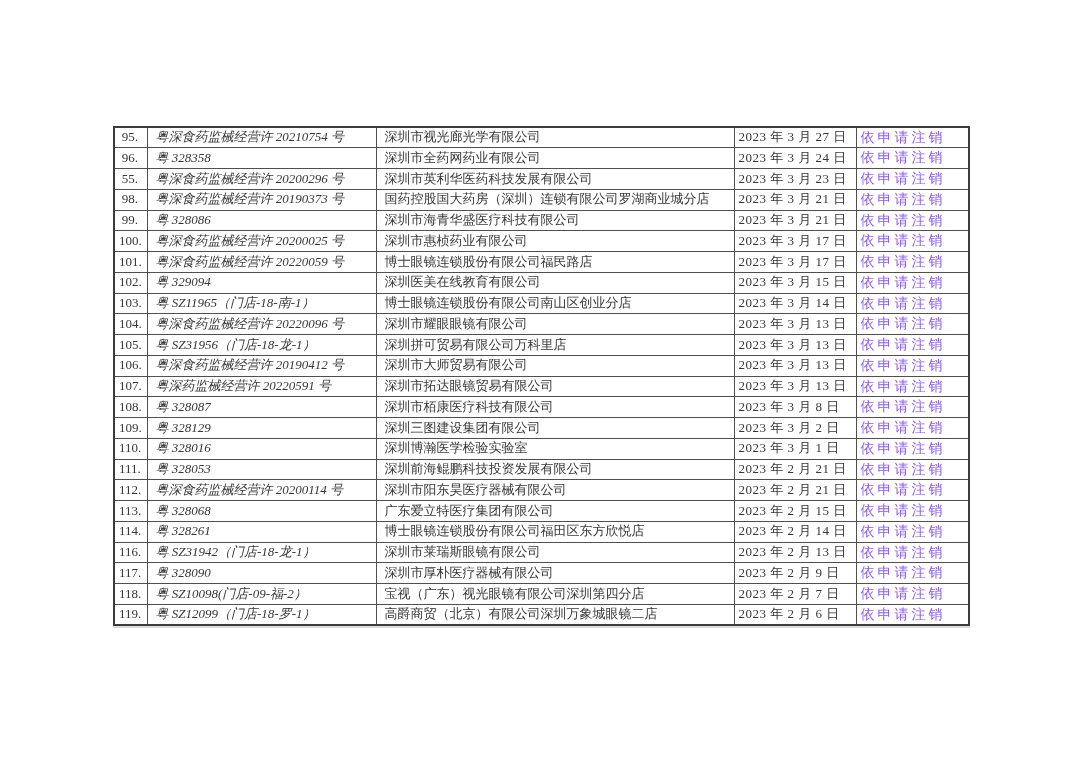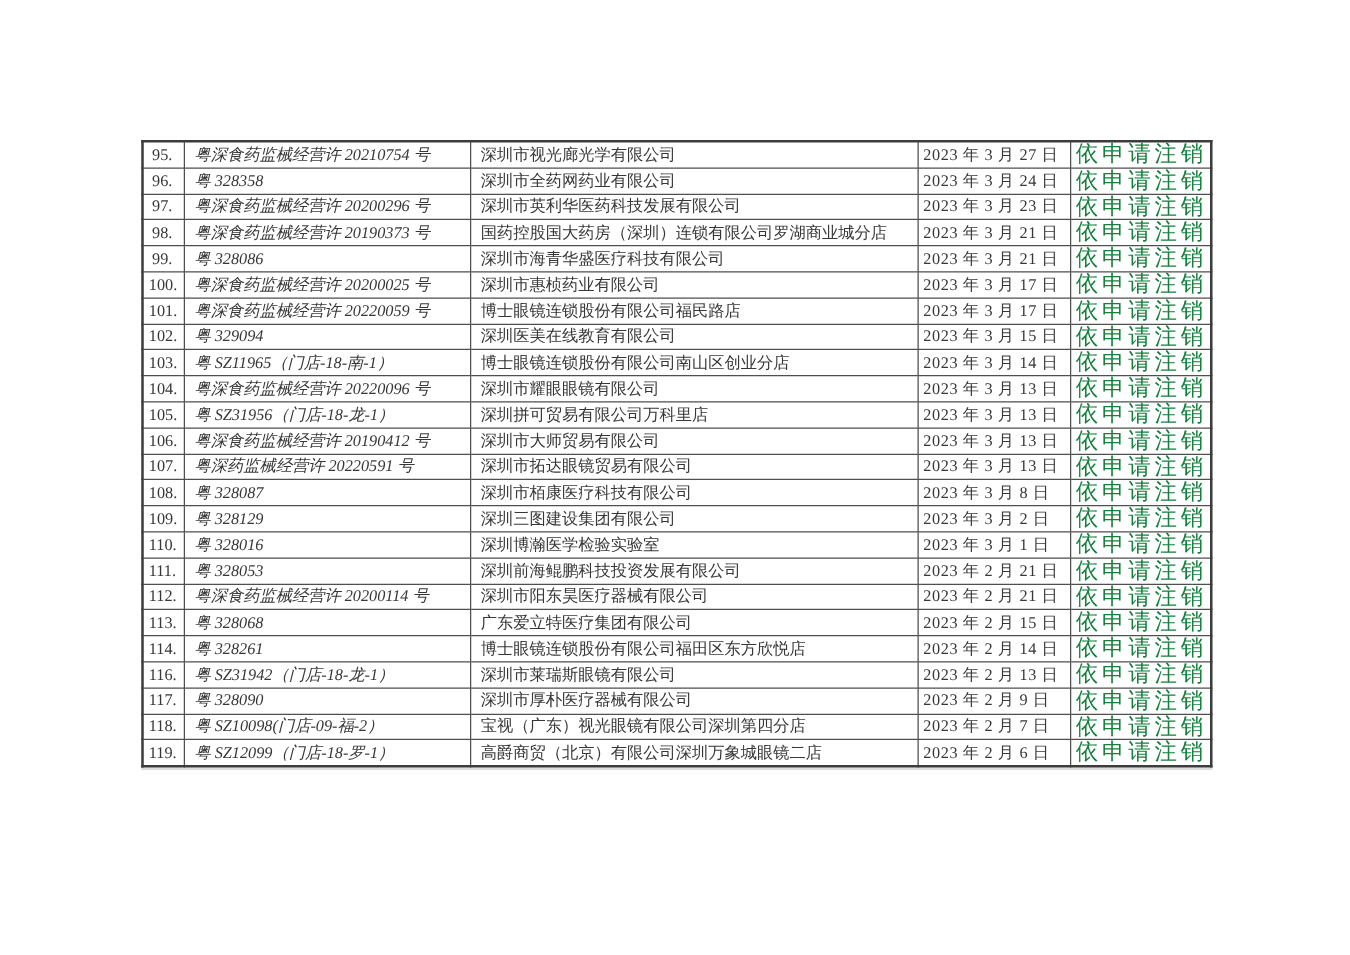"95." .doc-table { top: 112px -> 126px }
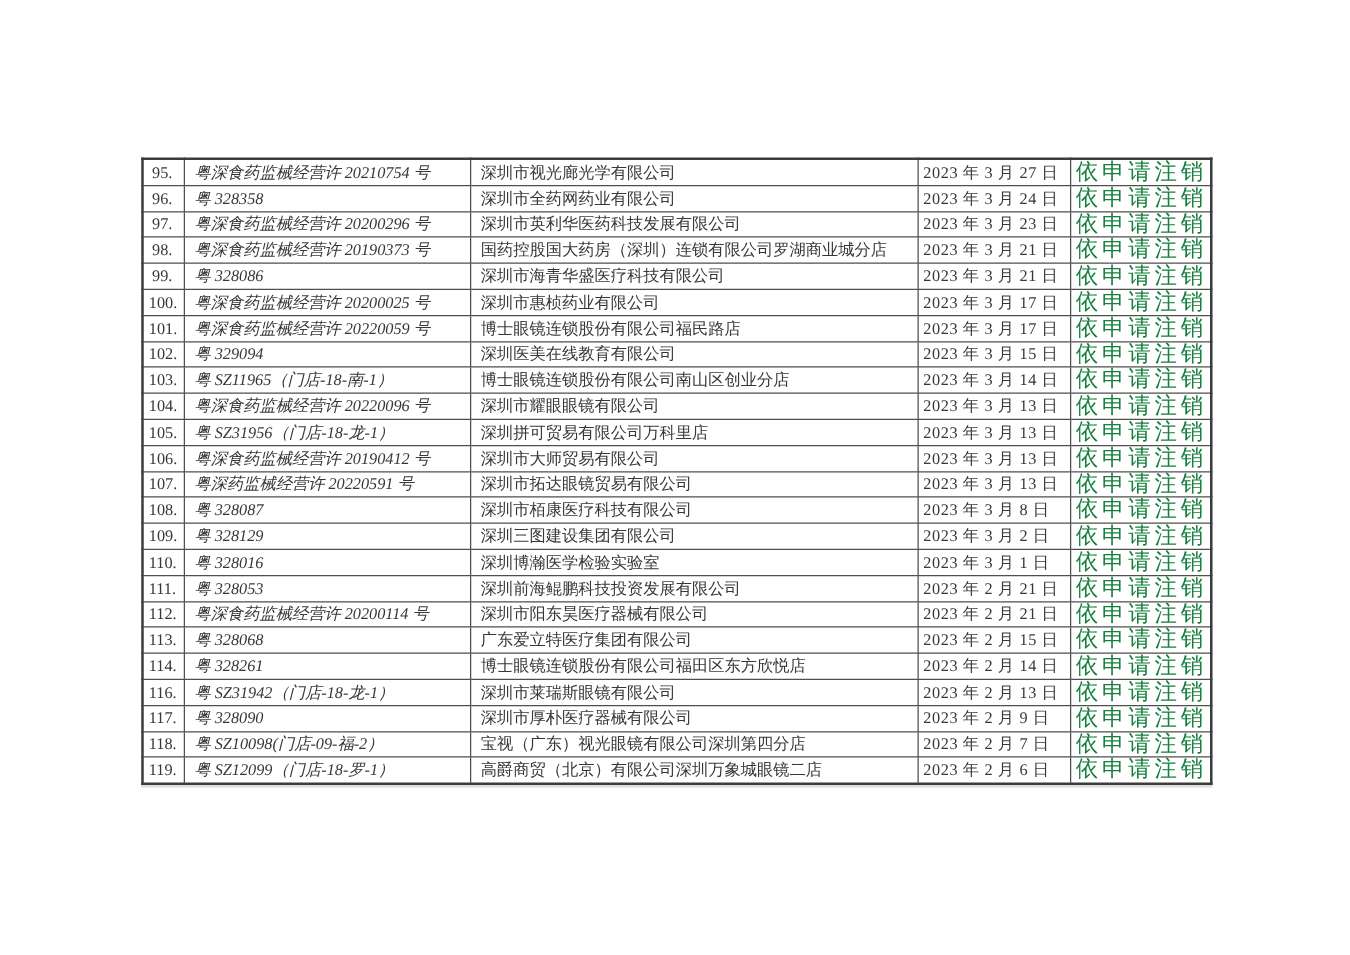"依申请注销" td.cell-status { color: #15803d -> #8b5cf6; font-size: 18px -> 14px; text-align: right -> left }
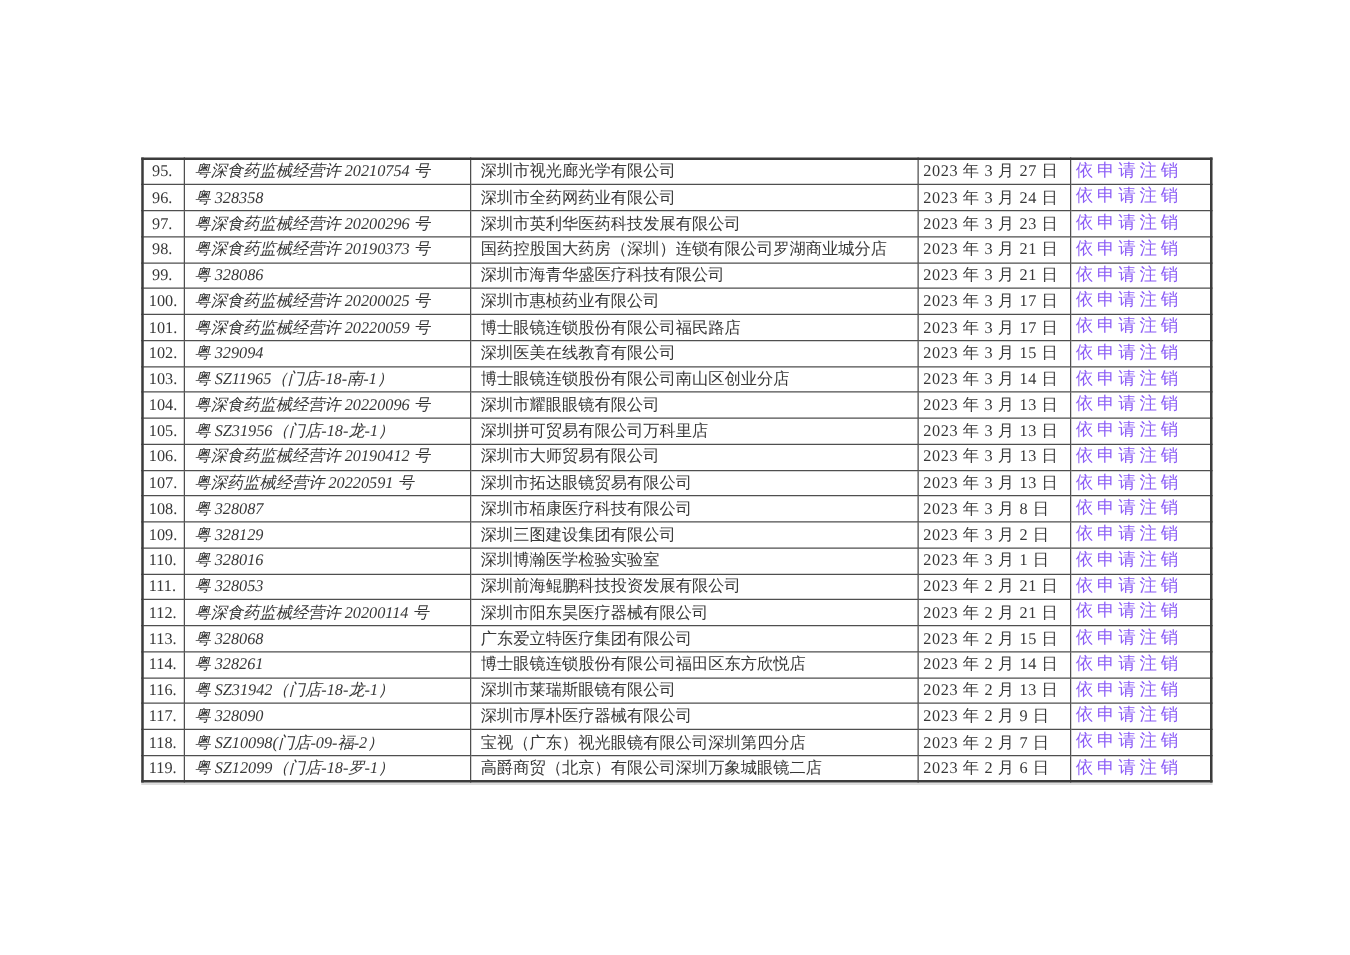"97." td.cell-index { text: 97 -> 55 }
